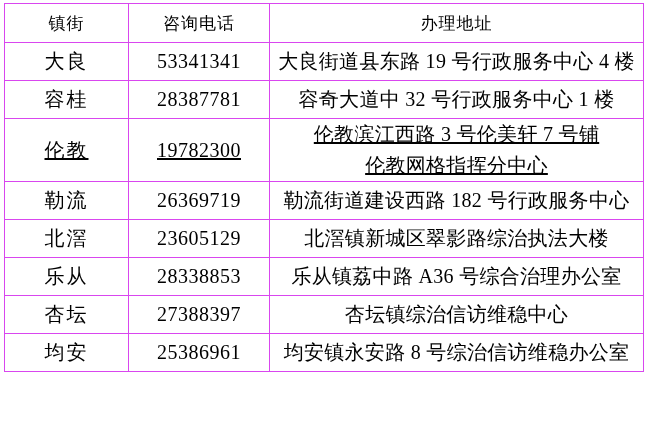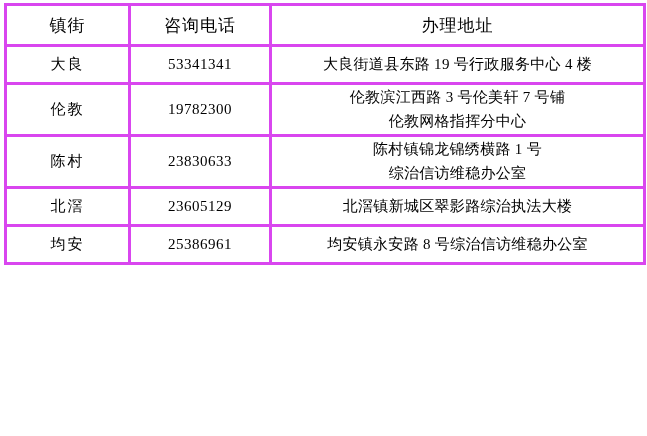"镇街" table.contact-table td, table.contact-table th { border: 3px solid #d946ef -> 1px solid #d946ef }
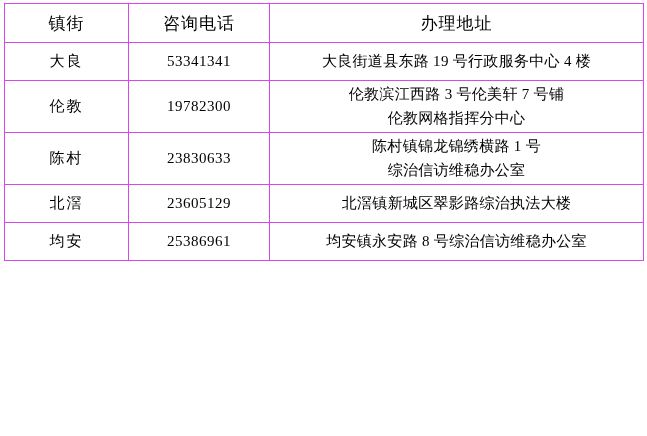"大良" tbody td { font-size: 15px -> 20px }
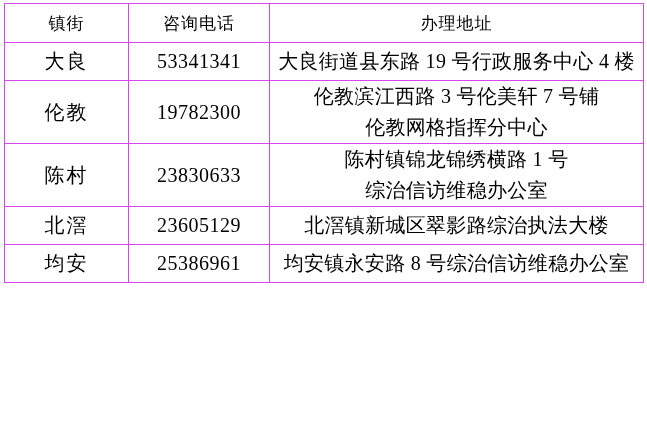"容桂" tr { html: none -> <tr> <td>容桂</td> <td>28387781</td> <td> <span>容奇大道中 32 号行政服务中心 1 楼</span> </td> </tr> }
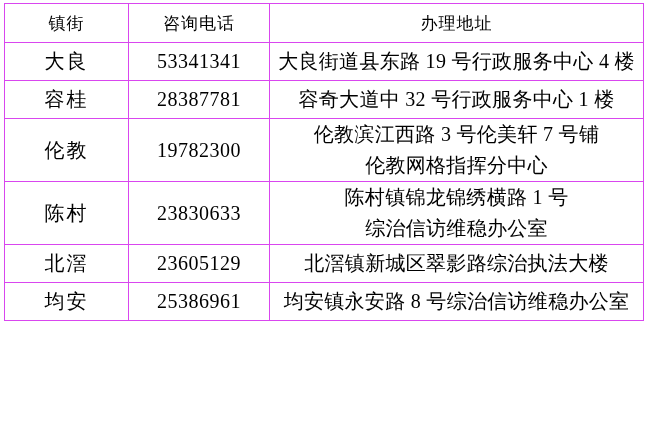"伦教" tbody tr.two-line { text-decoration: none -> underline }
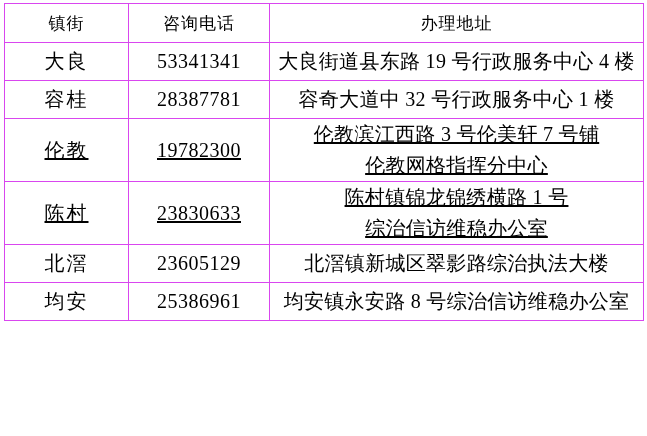"勒流" tr { html: none -> <tr> <td>勒流</td> <td>26369719</td> <td> <span>勒流街道建设西路 182 号行政服务中心</span> </td> </tr> }
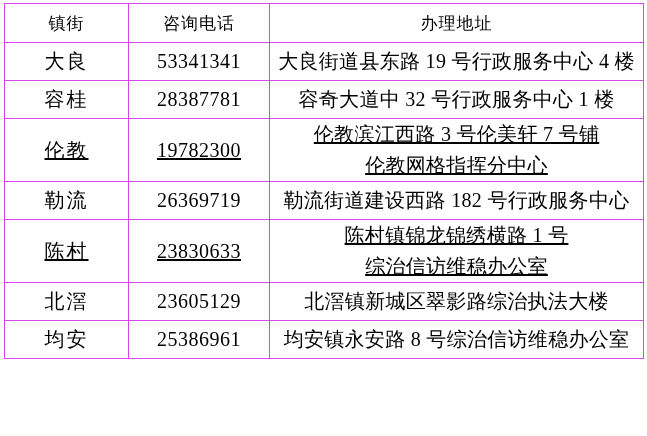"陈村" tr.two-line { html: <tr> <td>陈村</td> <td>23830633</td> <td> <span>陈村镇锦龙锦绣横路 1 号</span> <span>综治信访维稳办公室</span> </td> </tr> -> none }
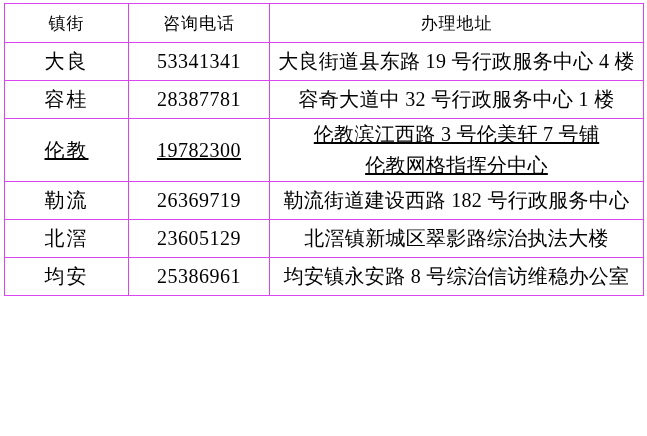"乐从" tr { html: none -> <tr> <td>乐从</td> <td>28338853</td> <td> <span>乐从镇荔中路 A36 号综合治理办公室</span> </td> </tr> }
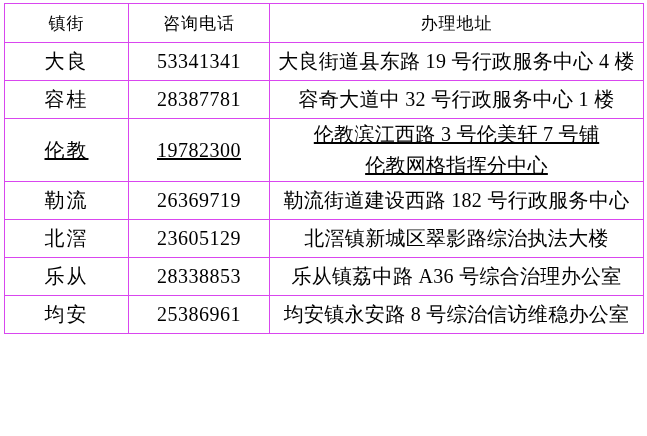"杏坛" tr { html: none -> <tr> <td>杏坛</td> <td>27388397</td> <td> <span>杏坛镇综治信访维稳中心</span> </td> </tr> }
